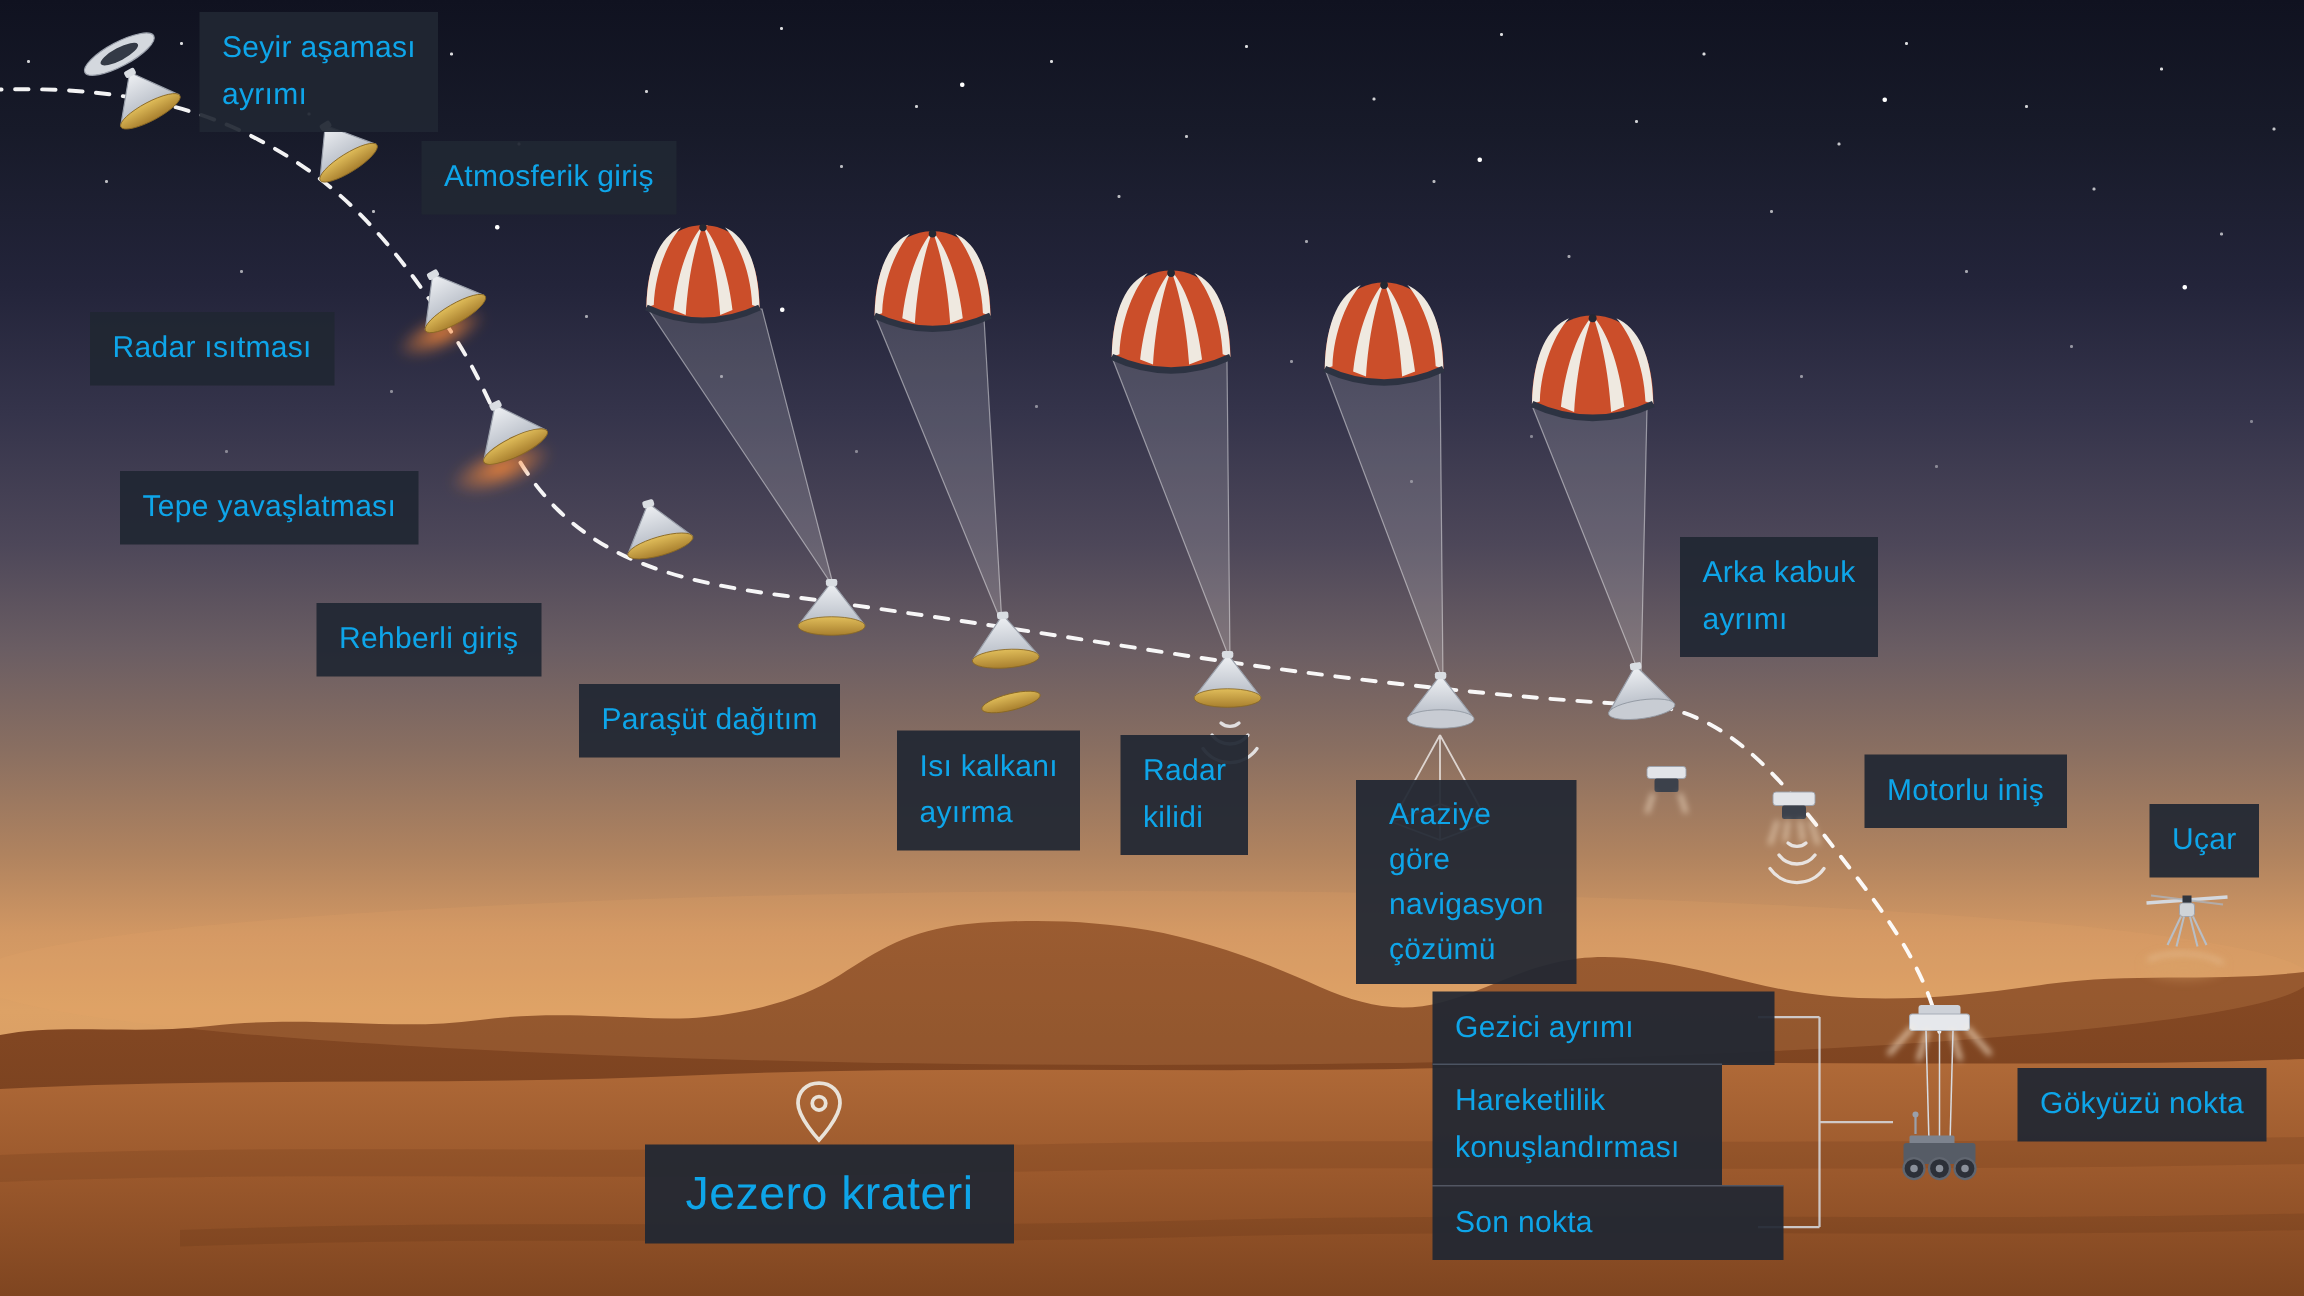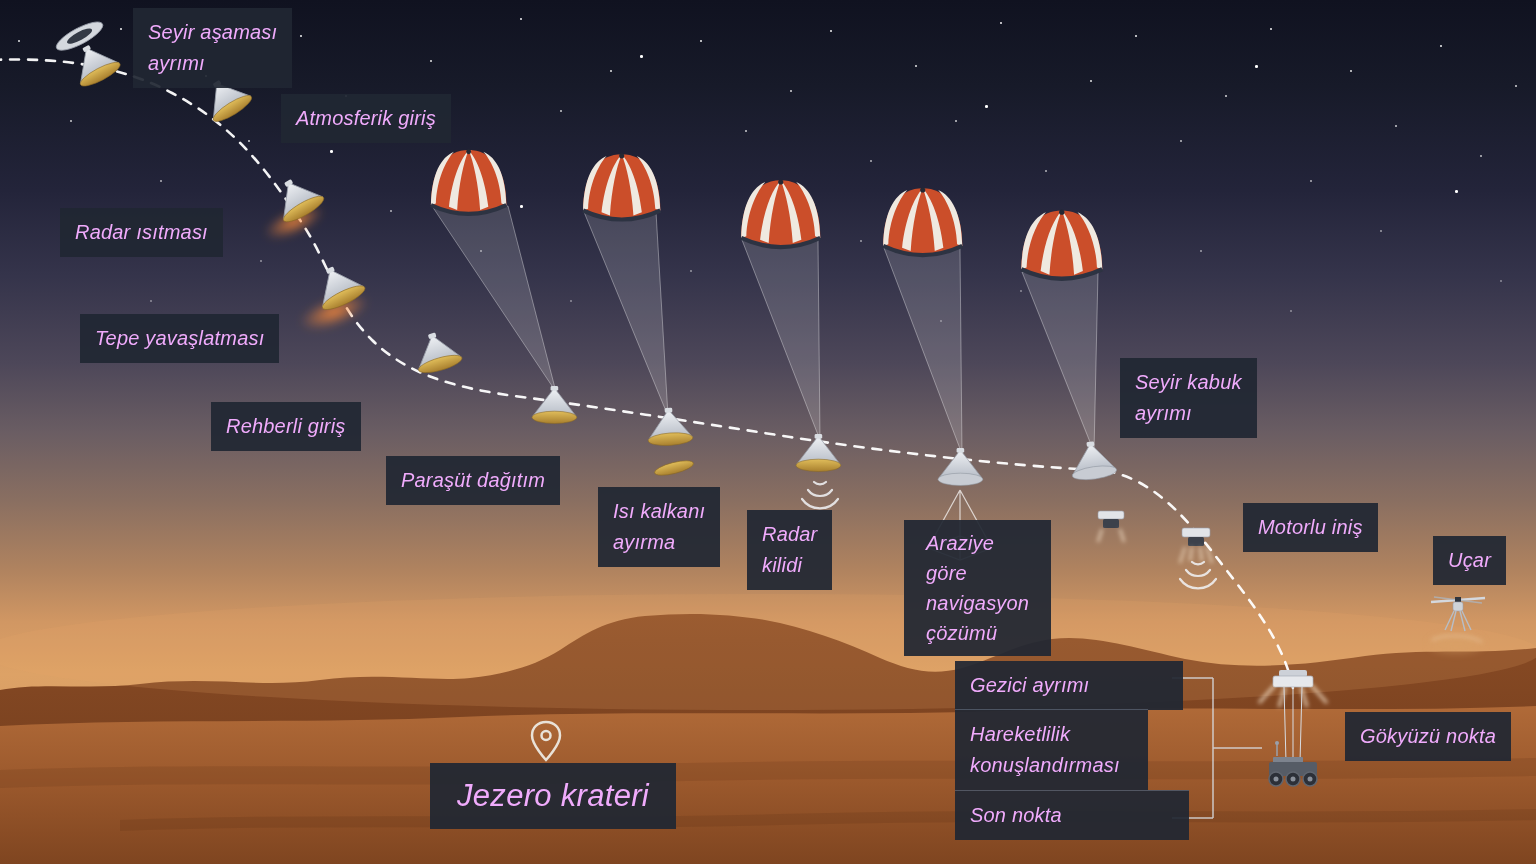"Seyir aşaması" .label { color: #f0abfc -> #0ea5e9; font-style: italic -> none }
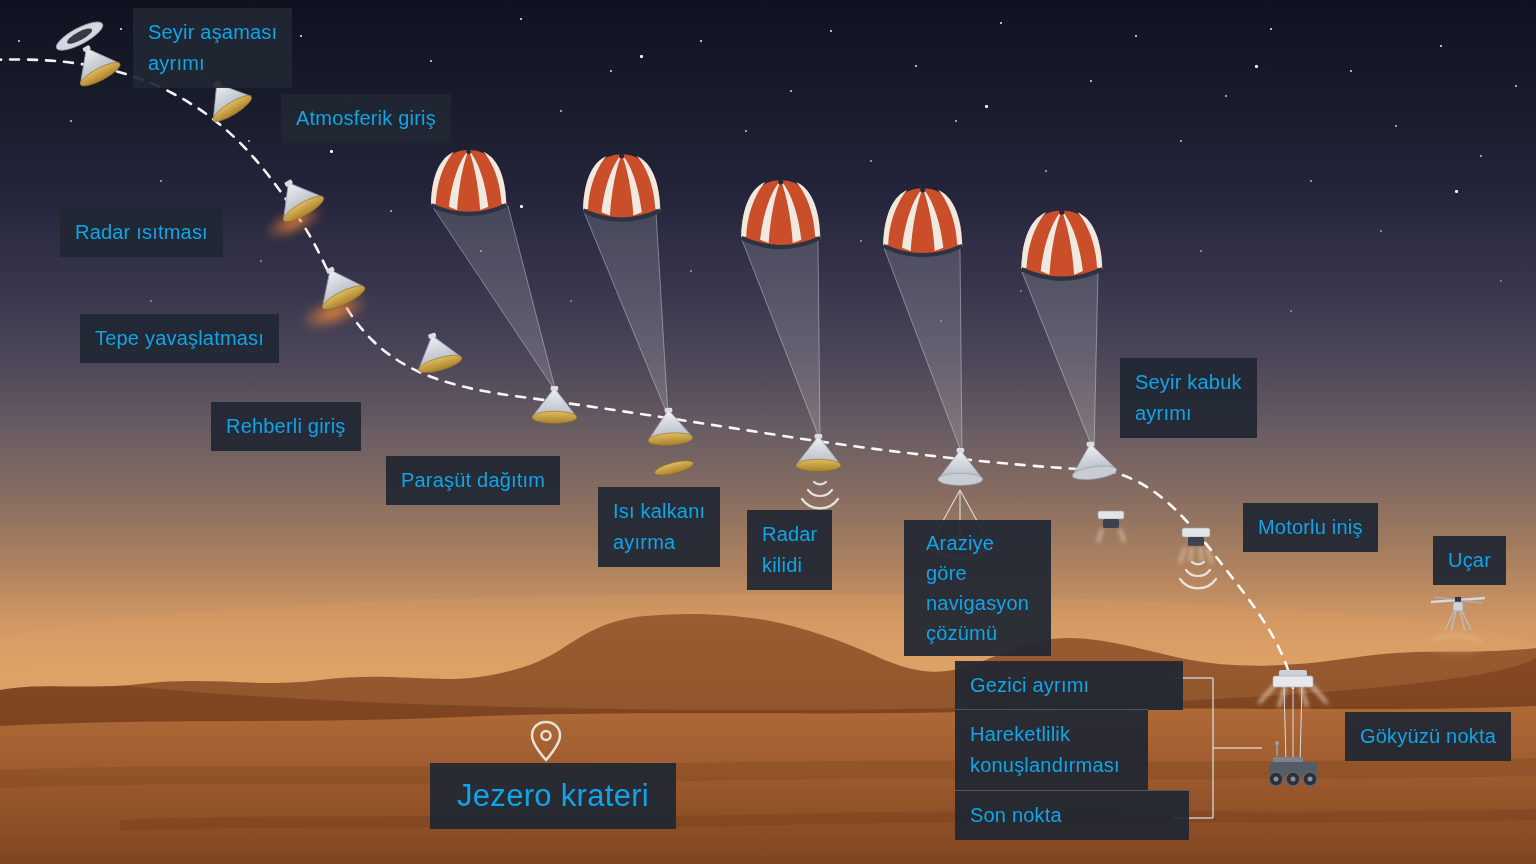"Seyir kabuk" div.label { text: Seyir -> Arka }
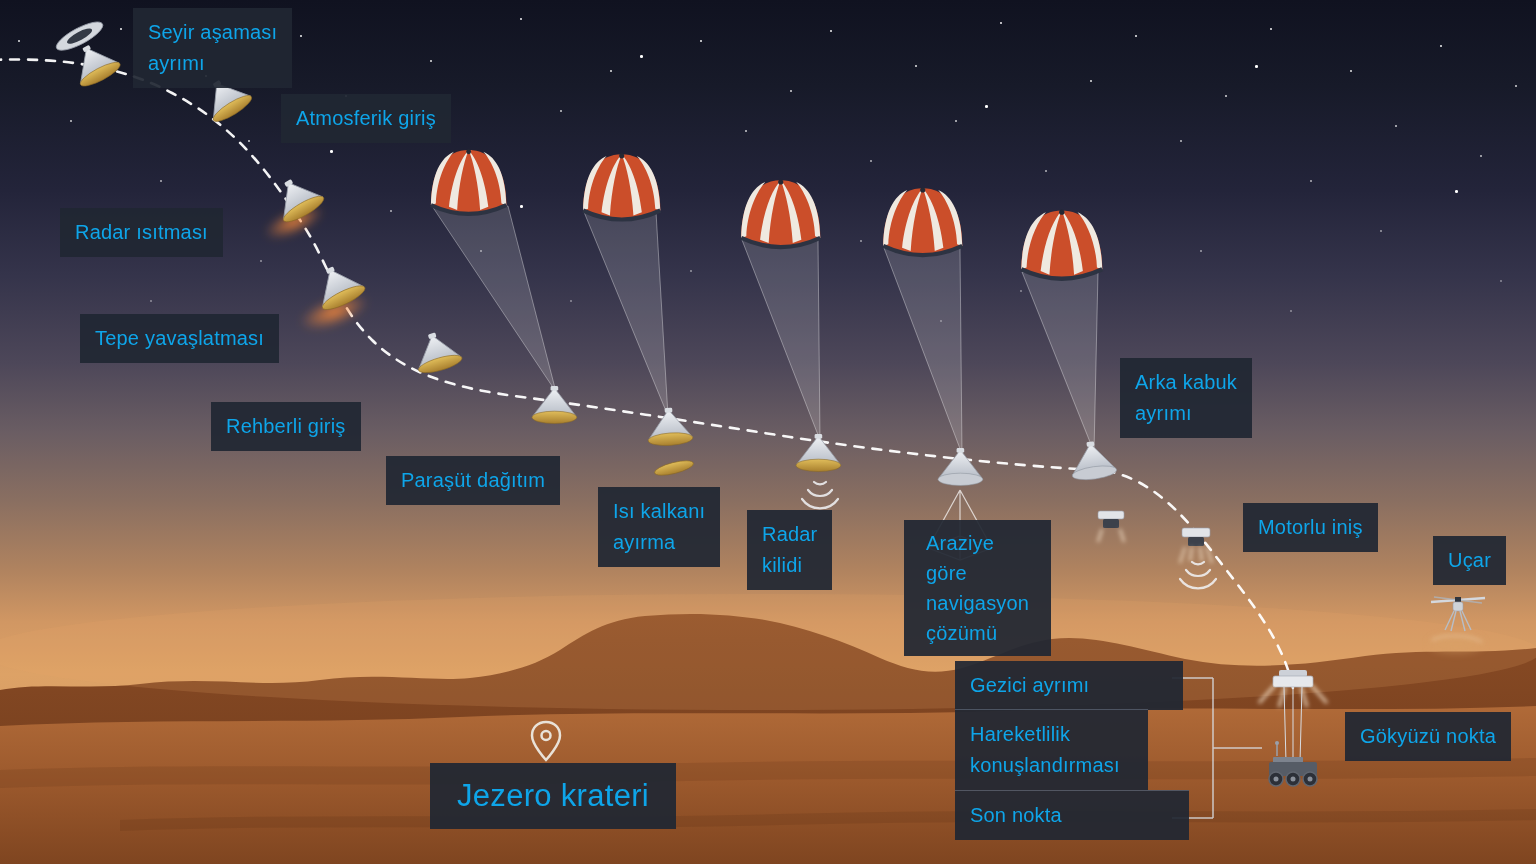"Radar" #lbl-radarlock { top: 510px -> 490px }
